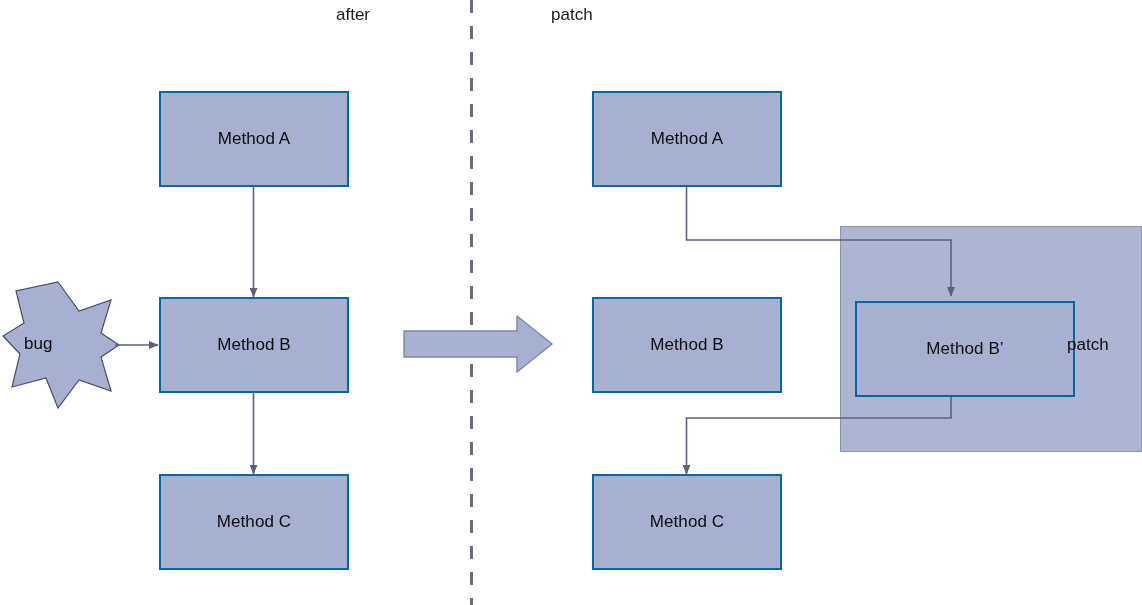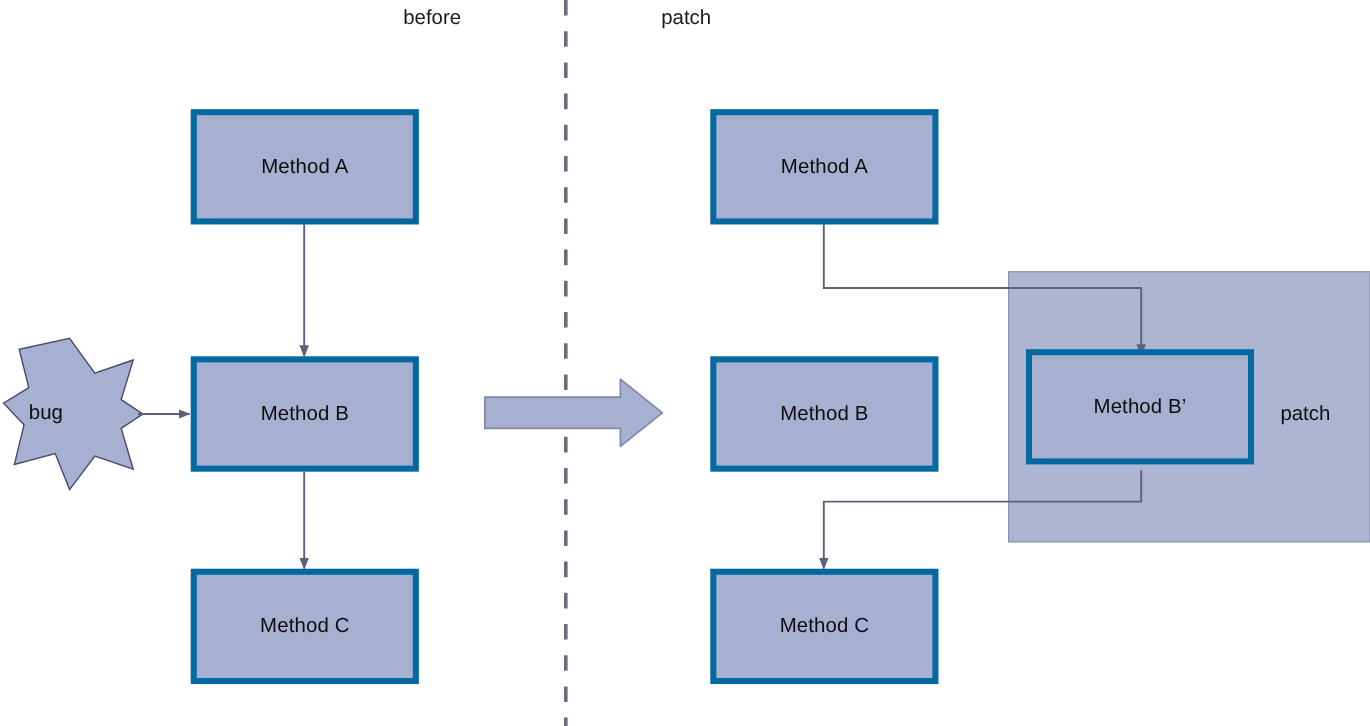"before" div.section-label { text: before -> after }
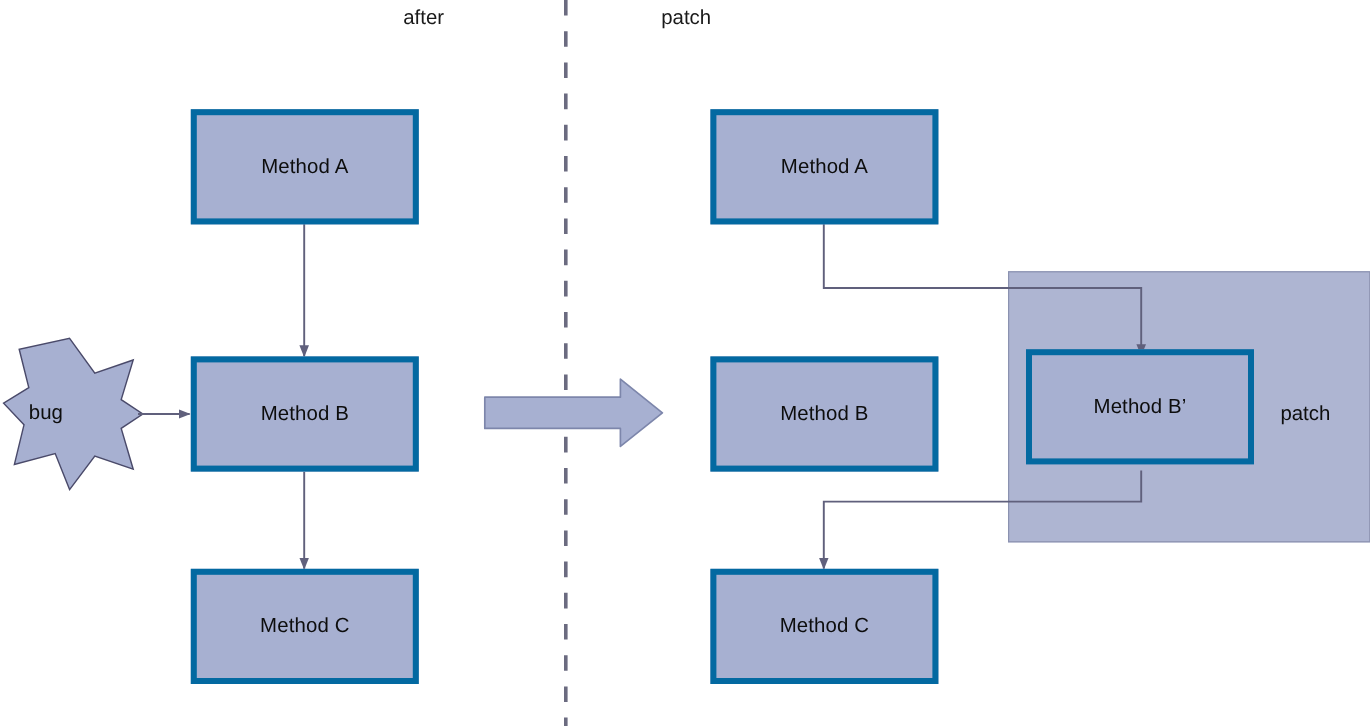"Method A" .node-box { border: 5px solid #0369a1 -> 2px solid #0369a1 }
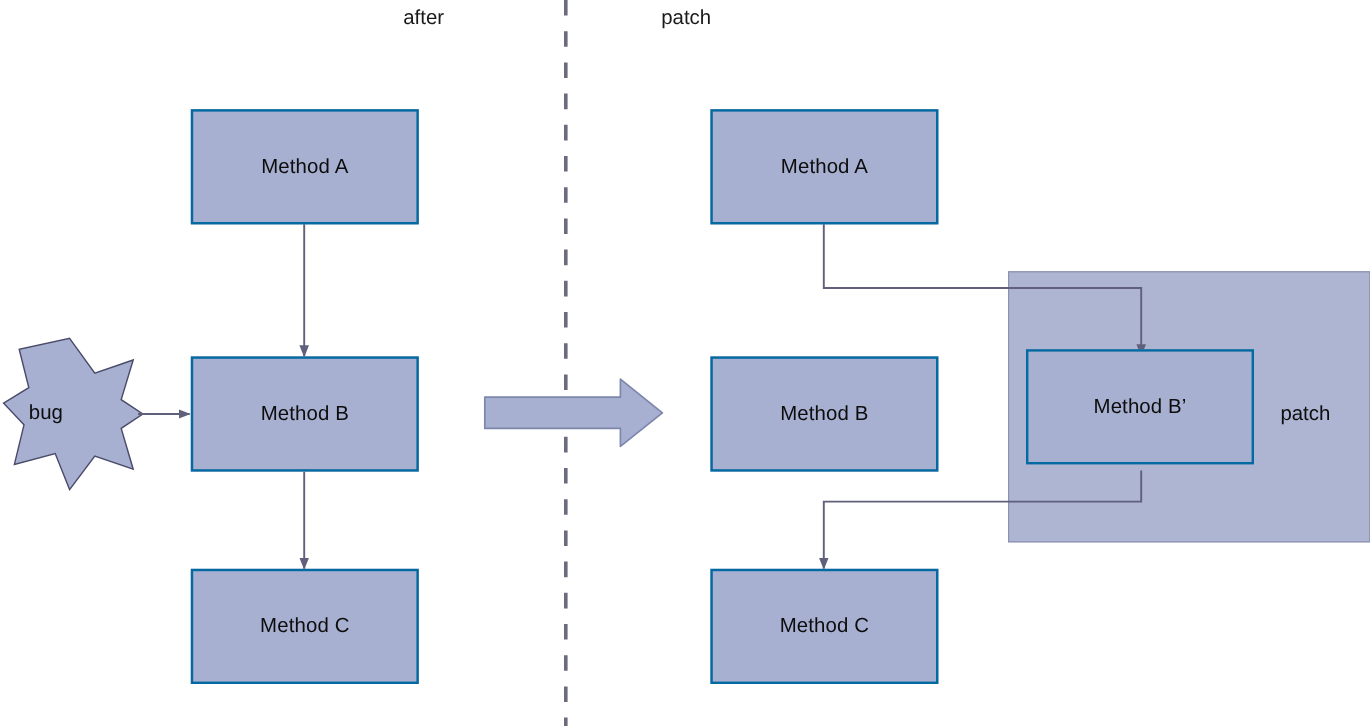"Method B’" div.node-box { top: 291px -> 301px; width: 190px -> 220px }
